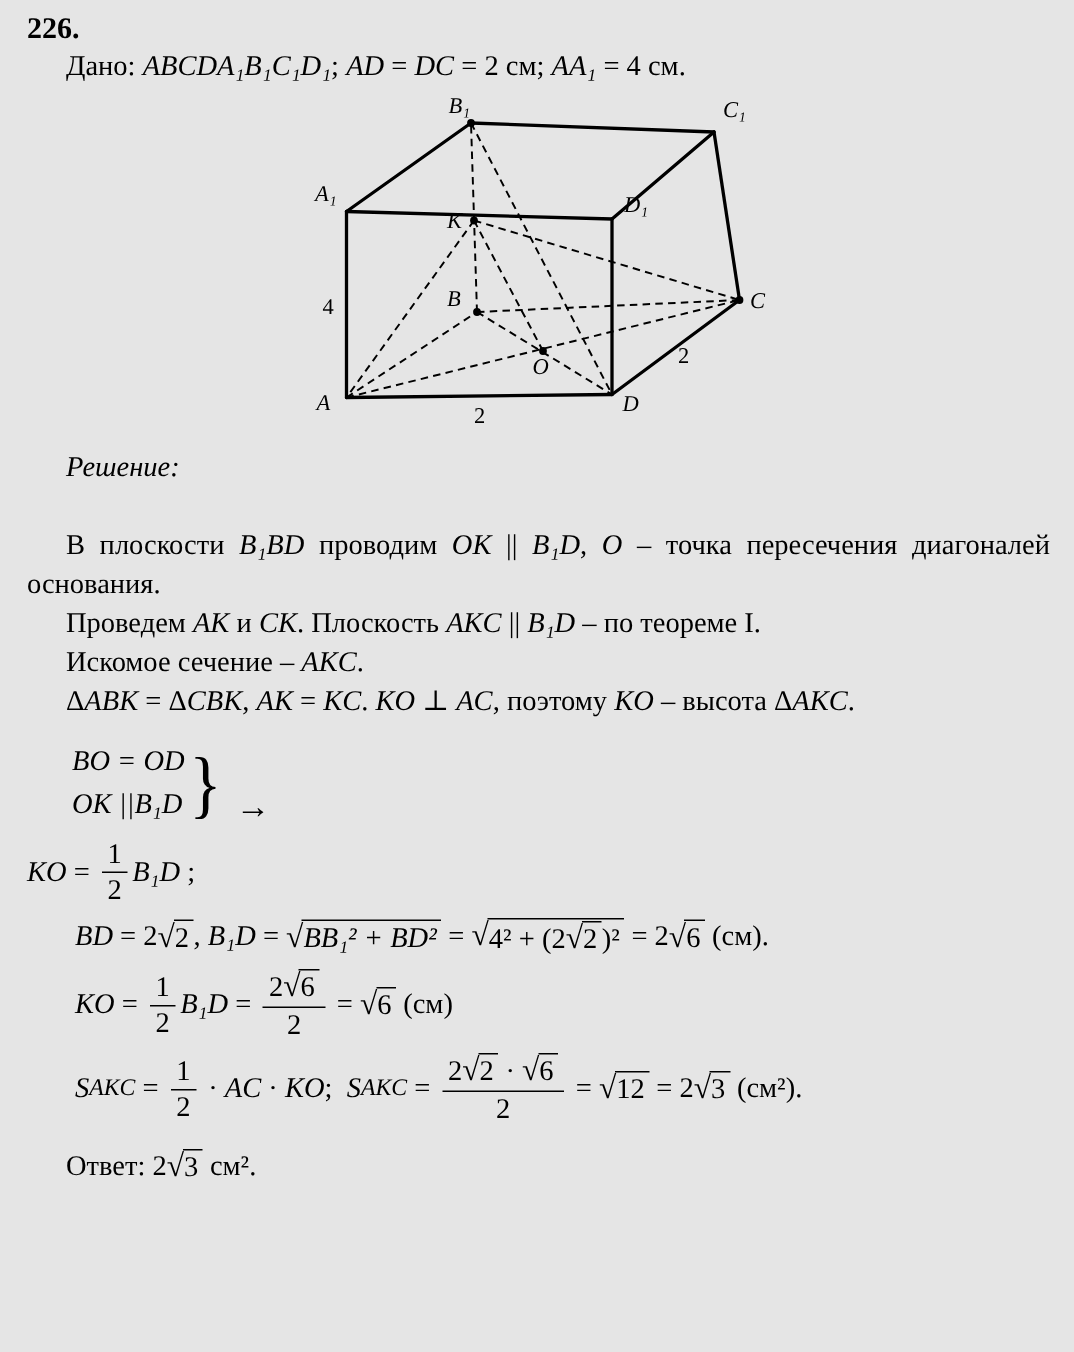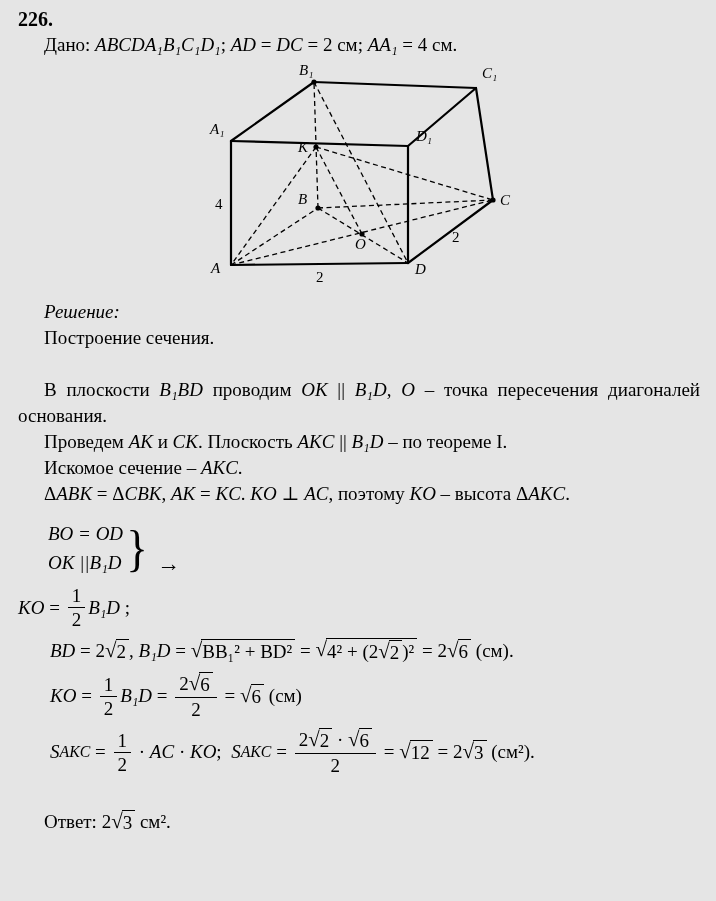"Построение сечения." p.ind { html: <p>Построение сечения.</p> -> none }
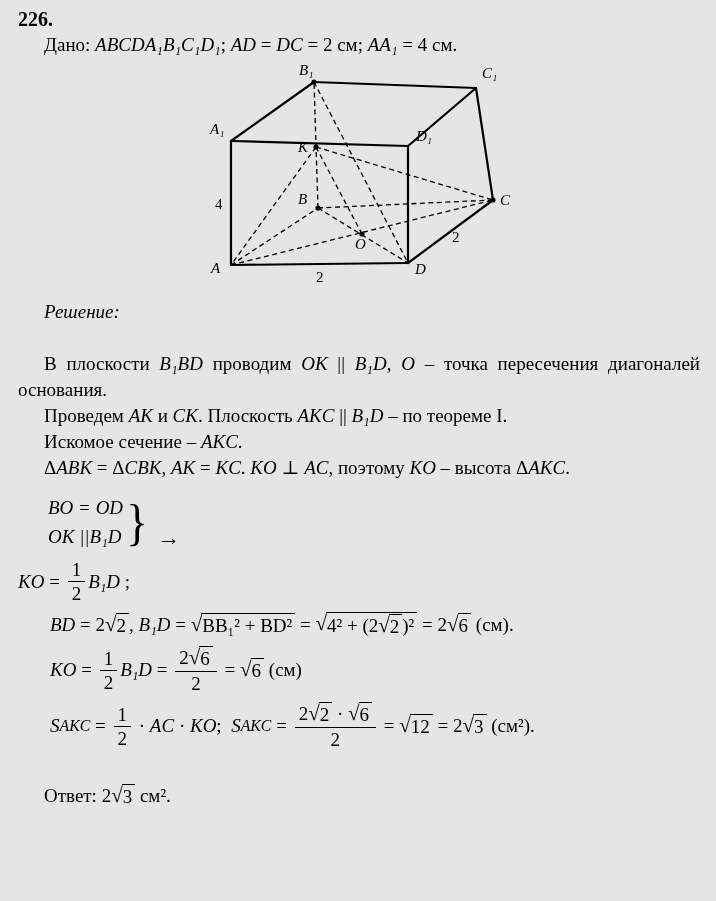"BB₁² + BD²" .it { font-style: none -> italic }
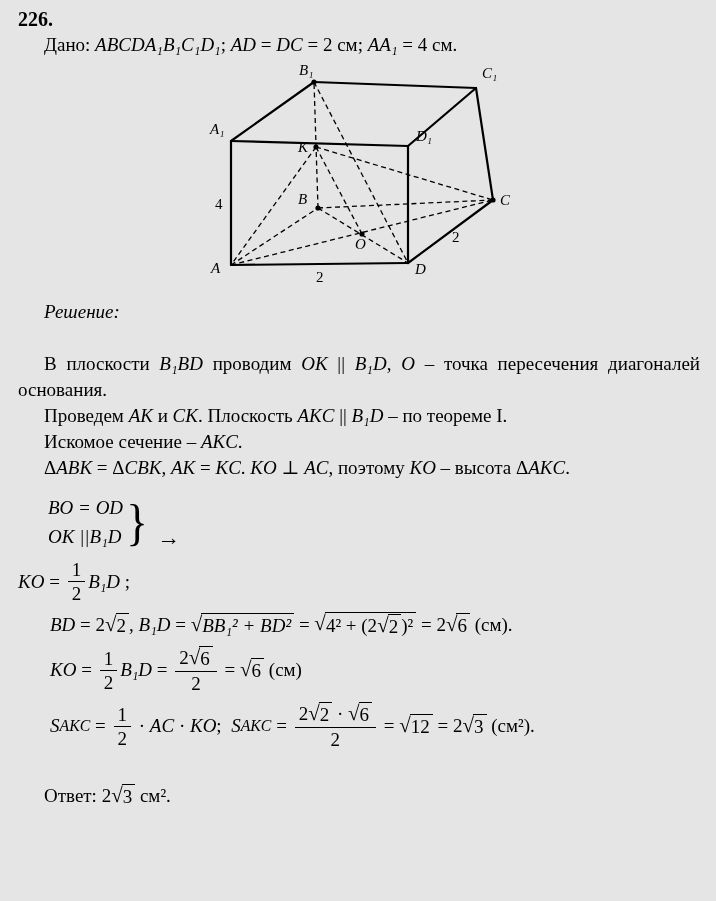"Ответ: 2" .answer { margin-top: 34px -> 16px }
